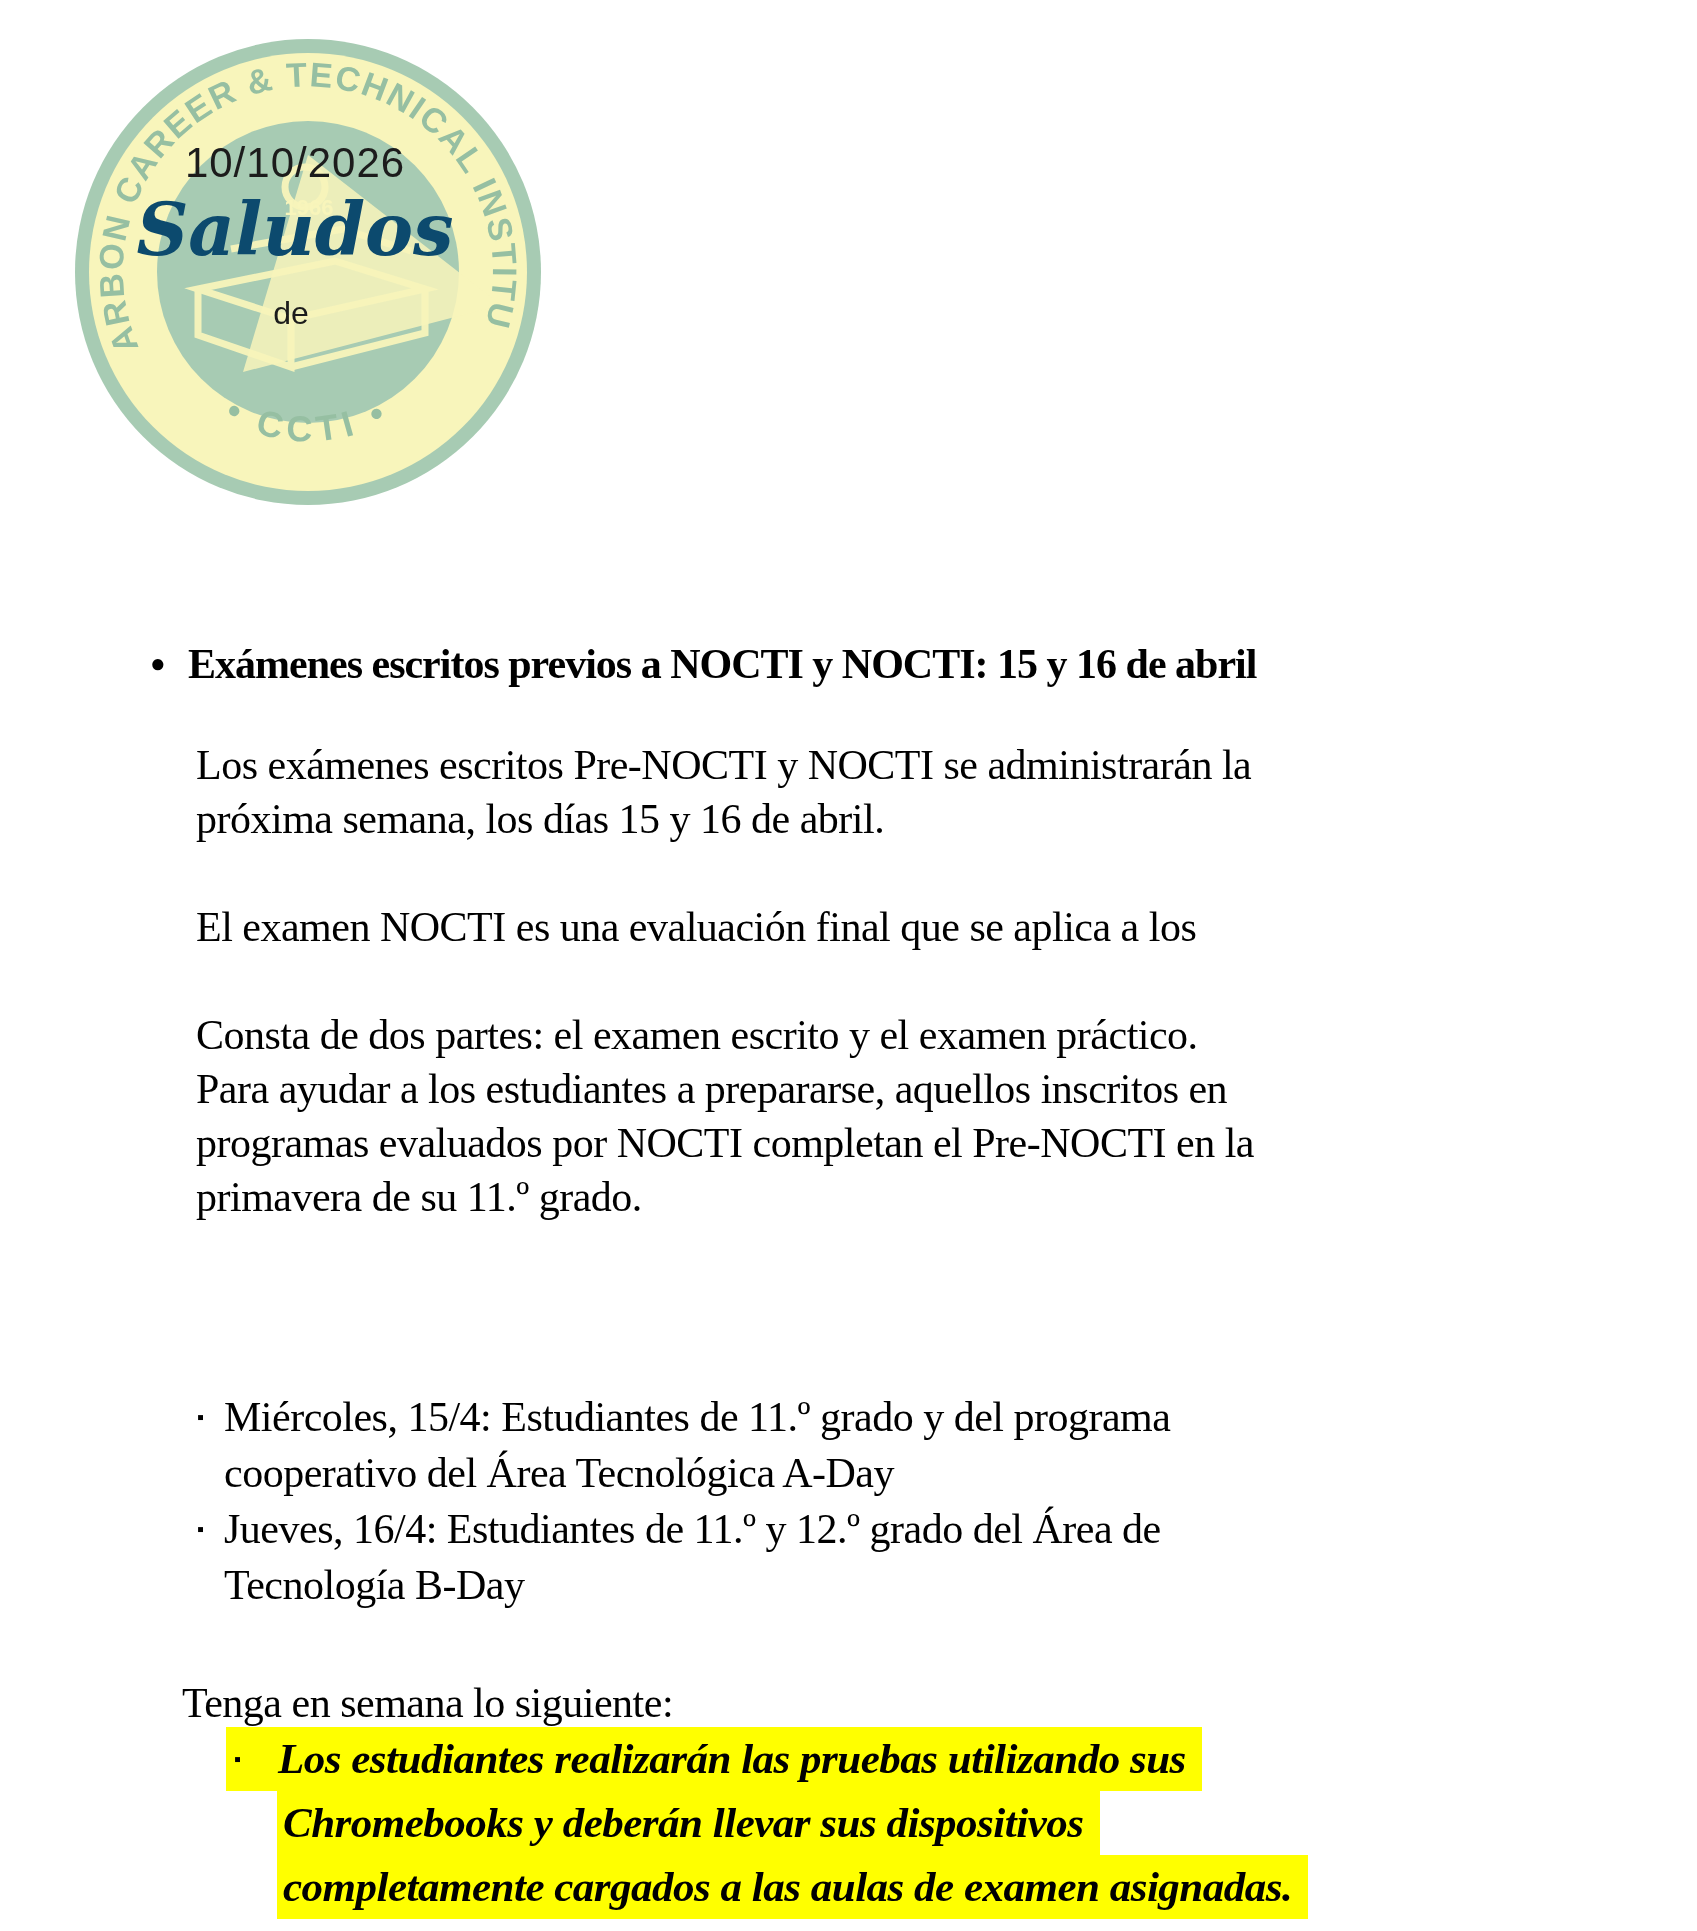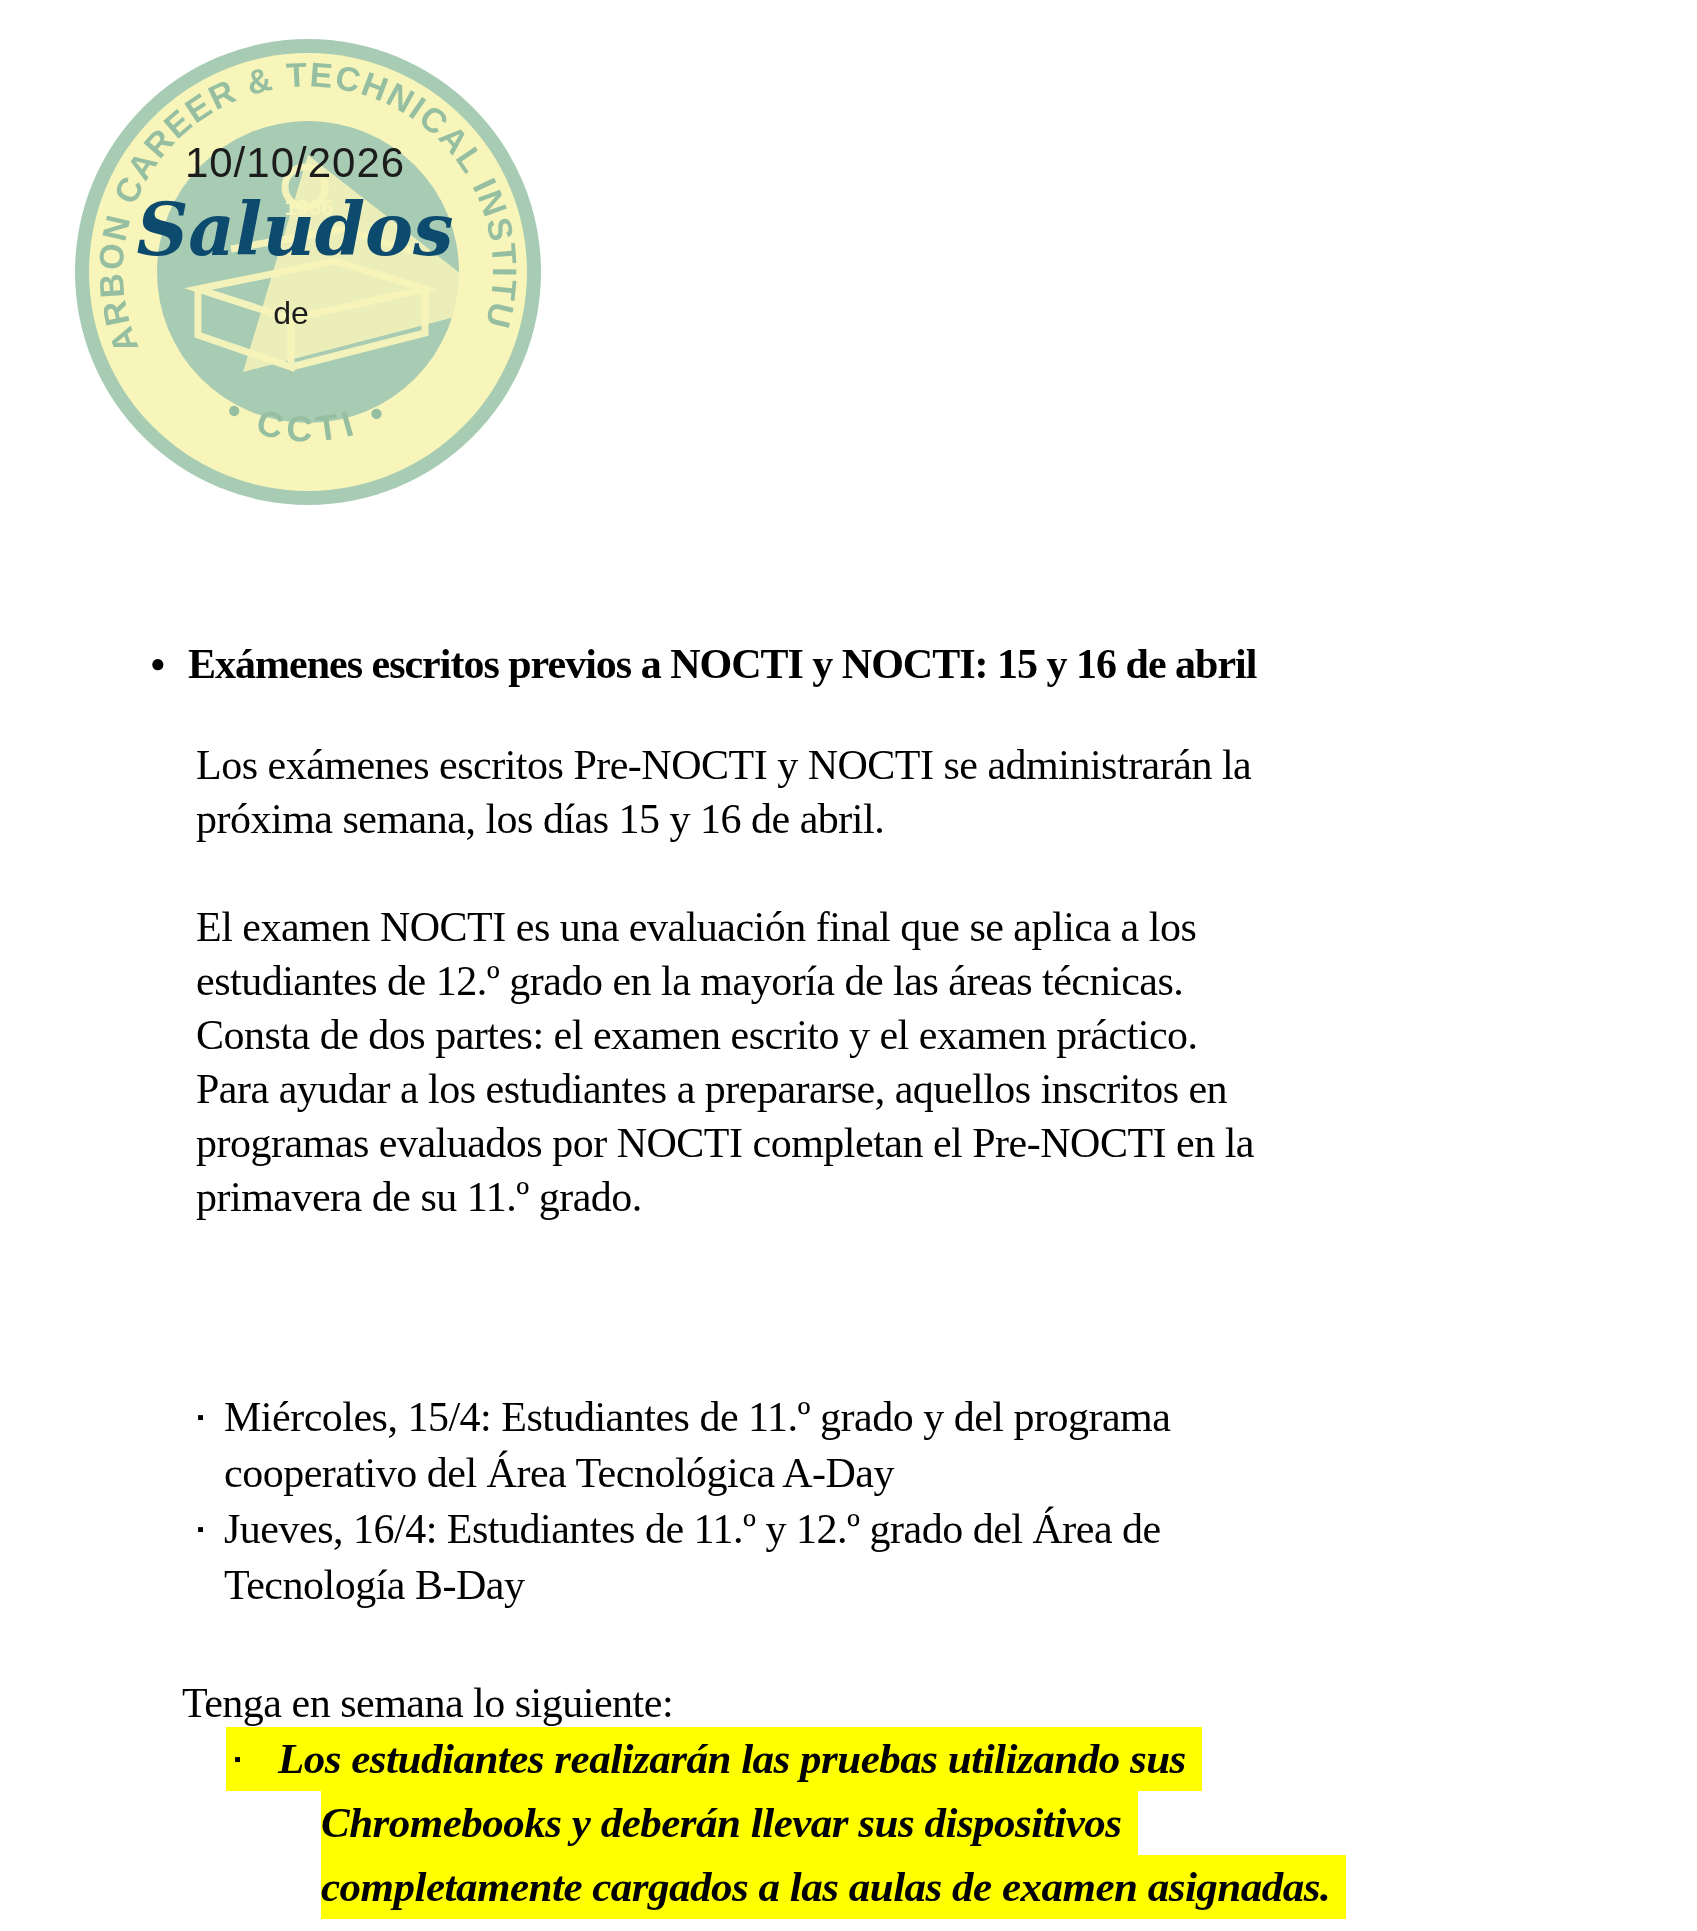"estudiantes de 12.º grado en" div.line { html: <div>estudiantes de 12.º grado en la mayoría de las áreas técnicas.</div> -> none }
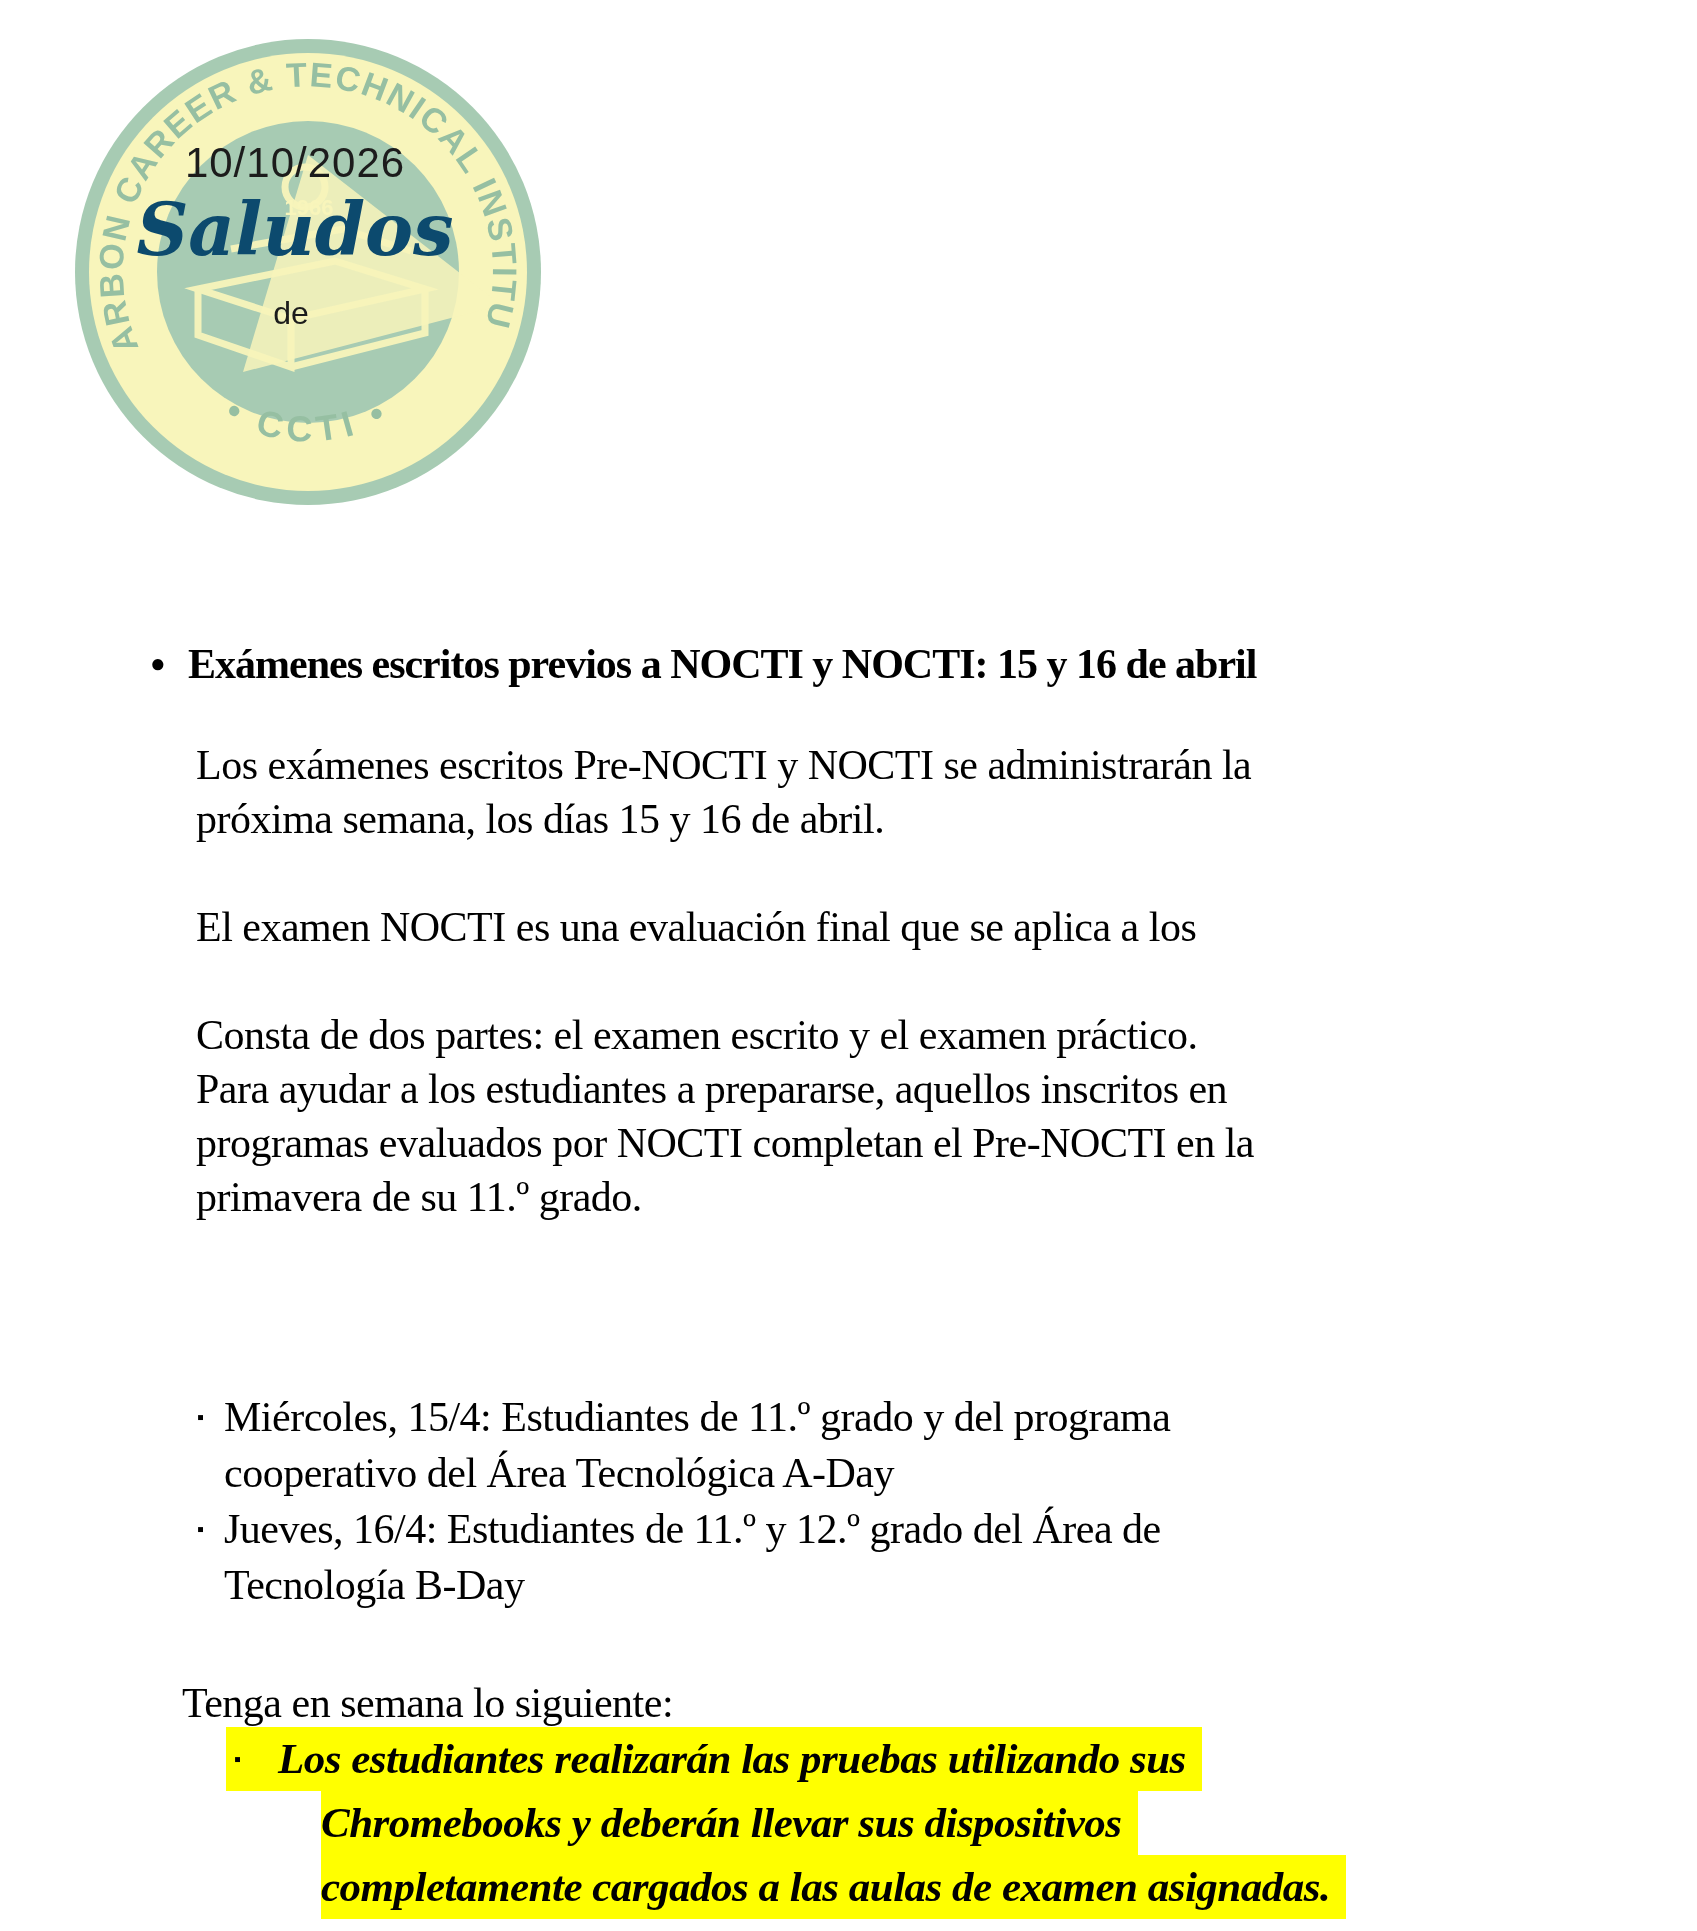"Chromebooks y deberán llevar sus" .hl-cont { margin-left: 44px -> none; padding-left: 0 -> 6px }
